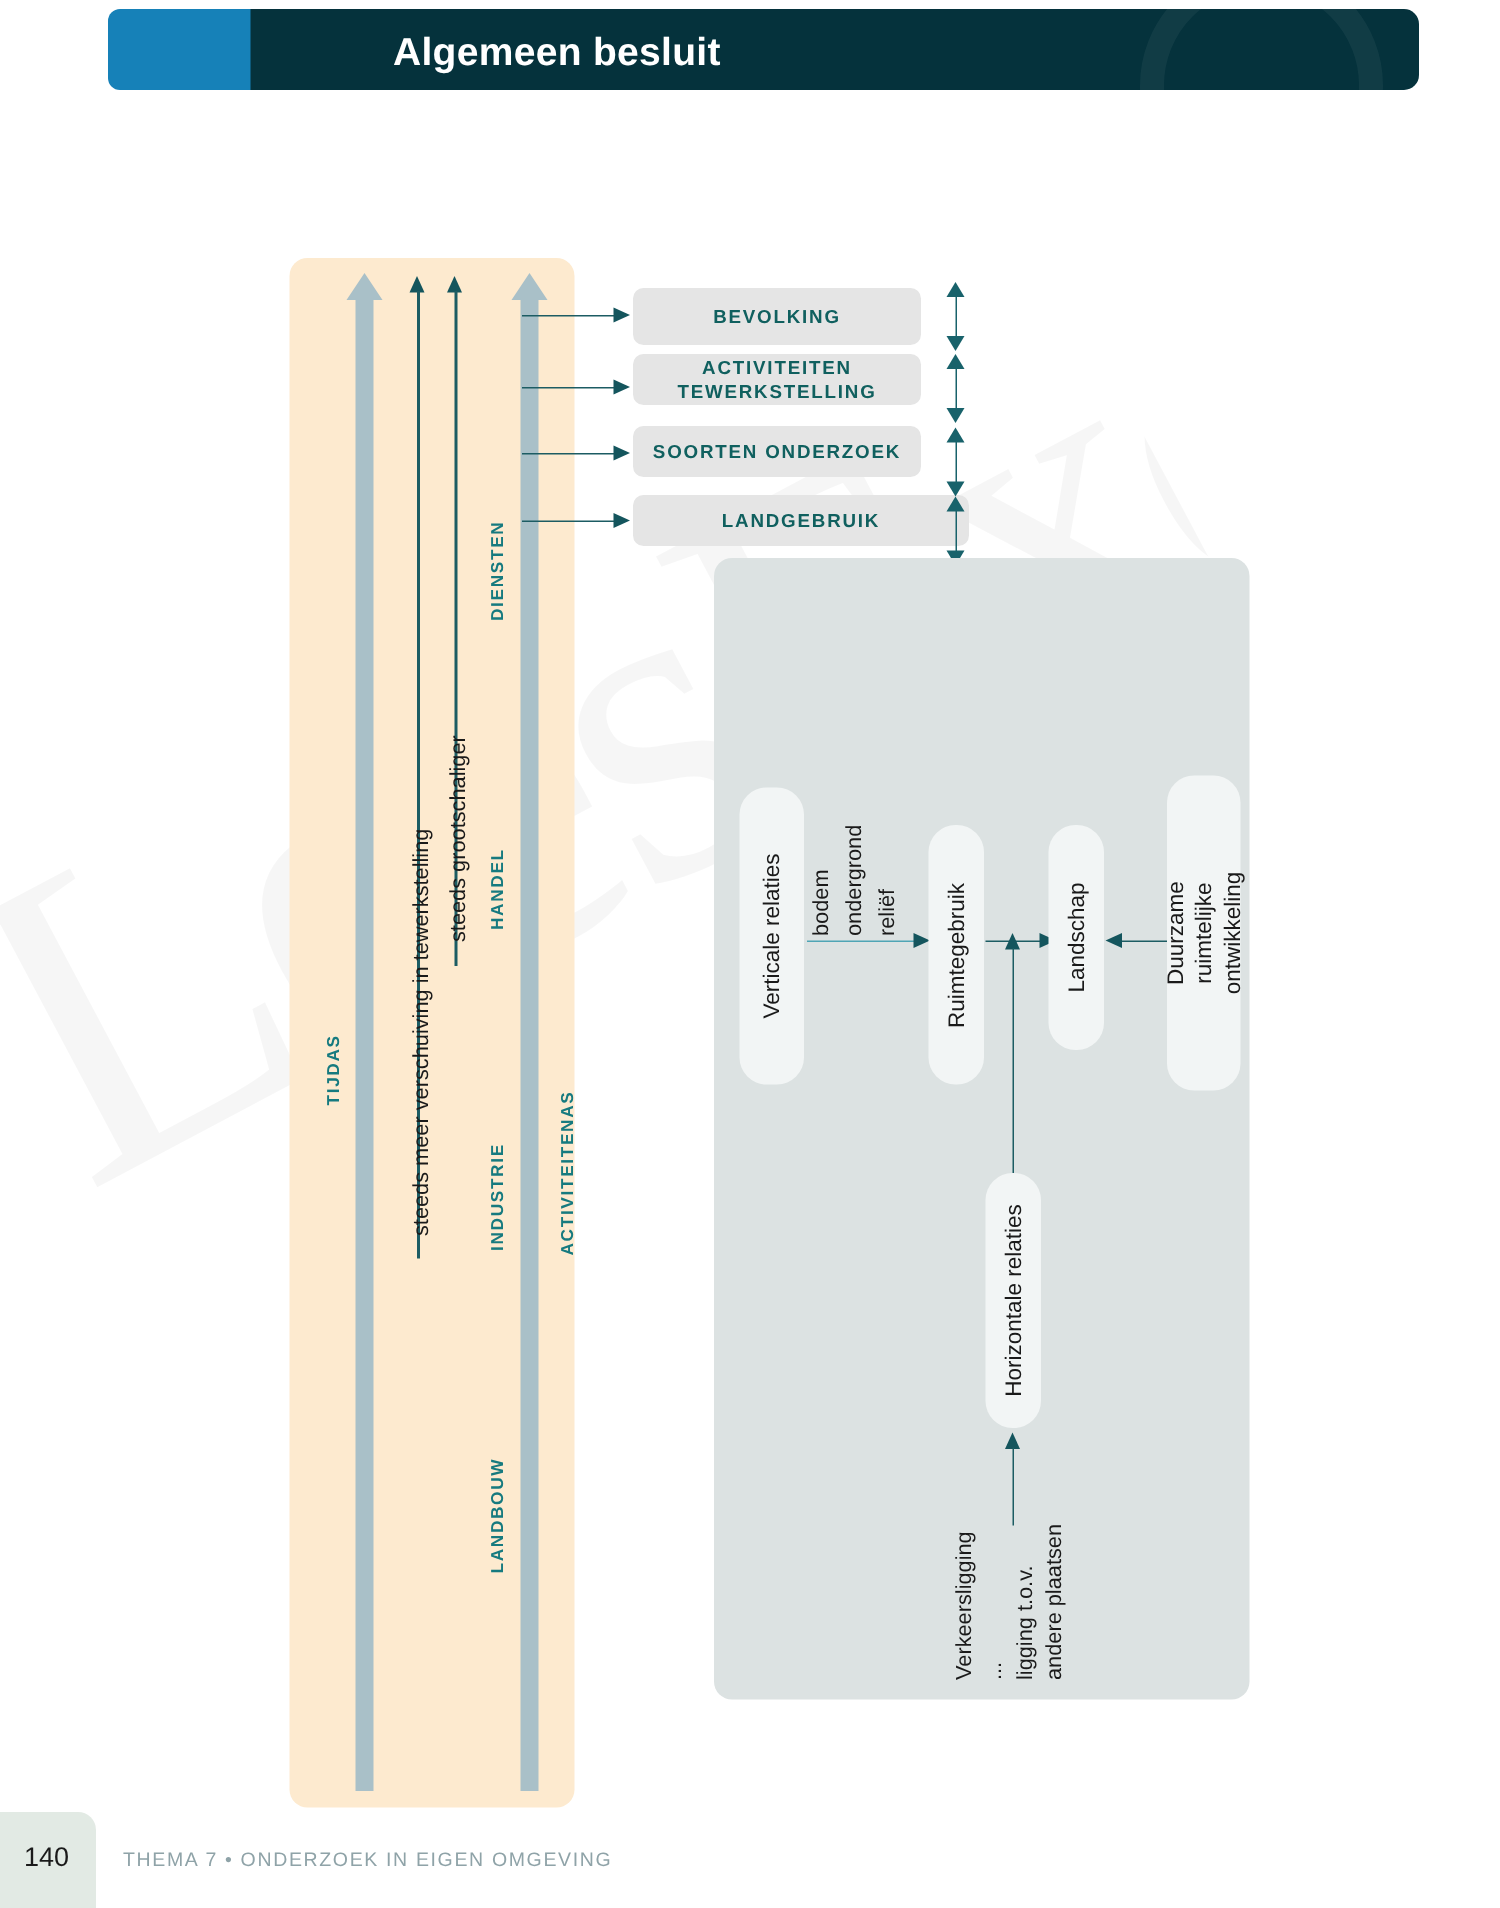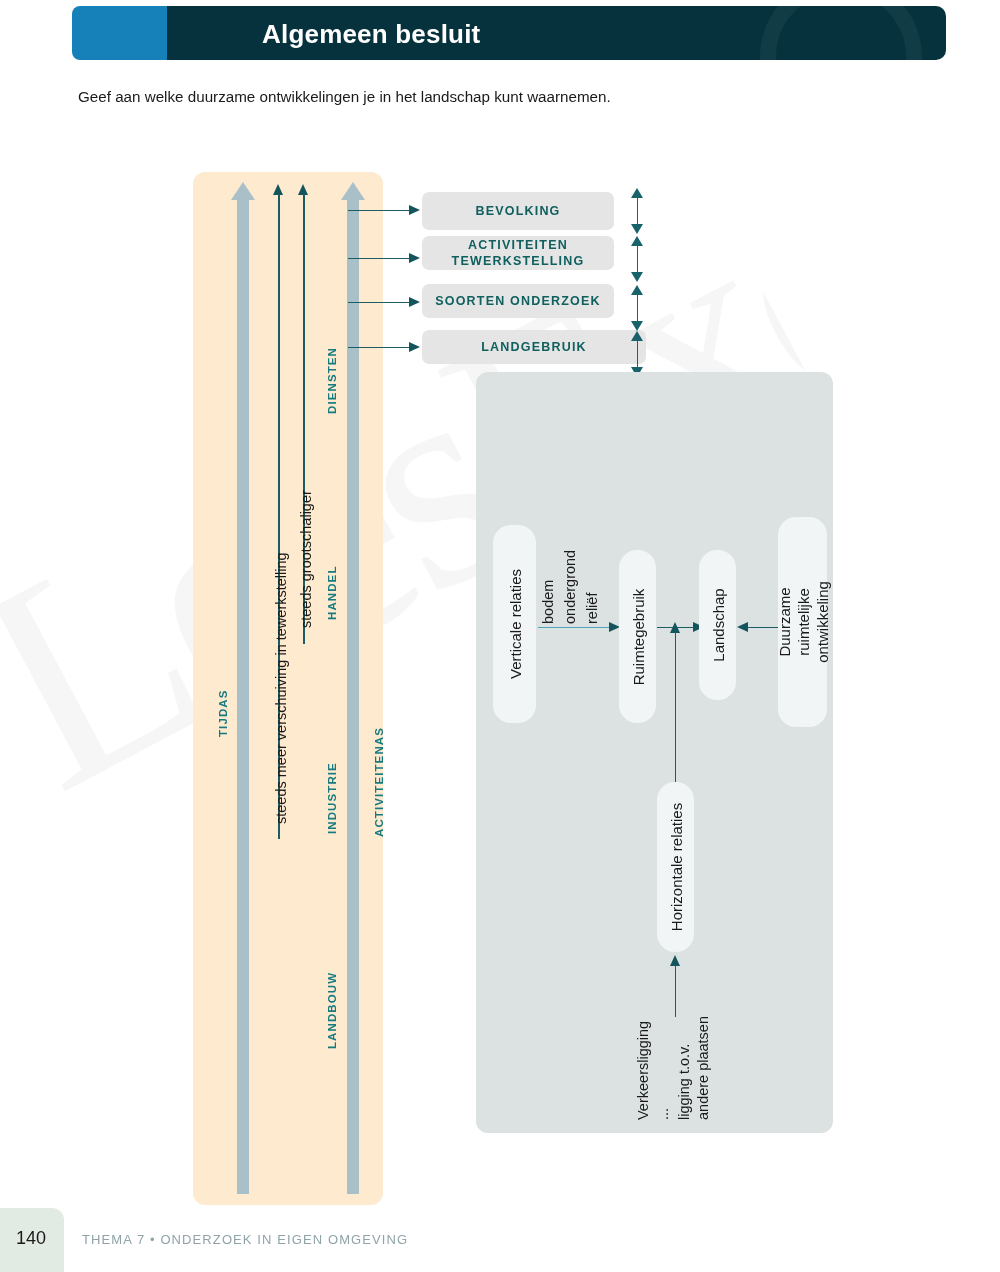"Geef aan welke duurzame ontwikkelingen" div { html: <div>Geef aan welke duurzame ontwikkelingen je in het landschap kunt waarnemen.</div> -> none }
